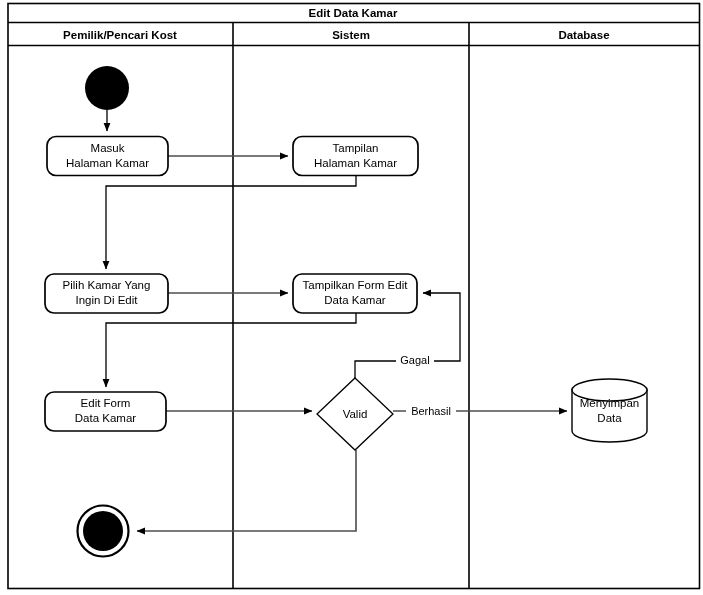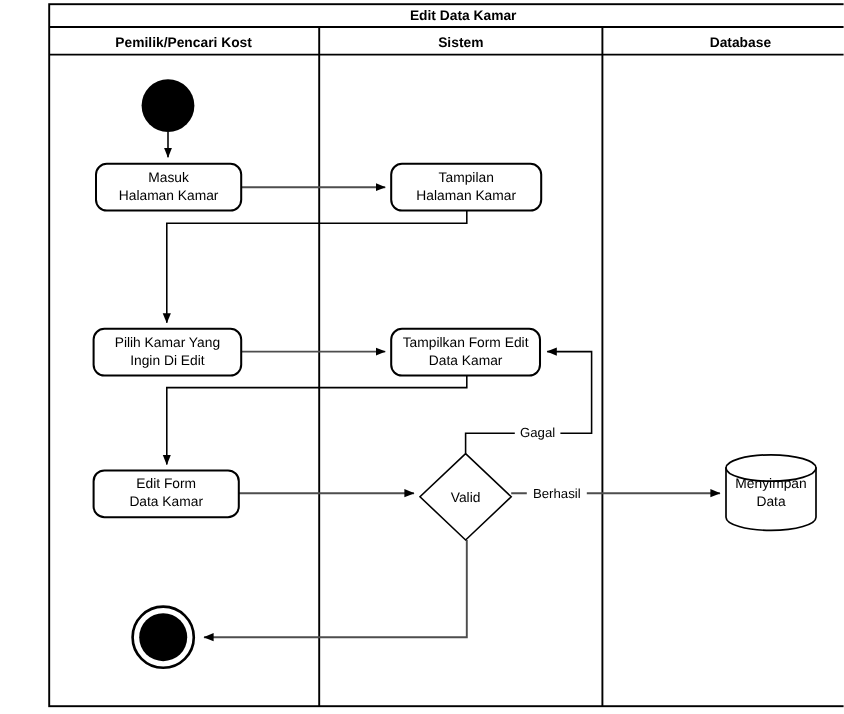"Edit Data Kamar" #canvas-root { margin-left: 33px -> none }
